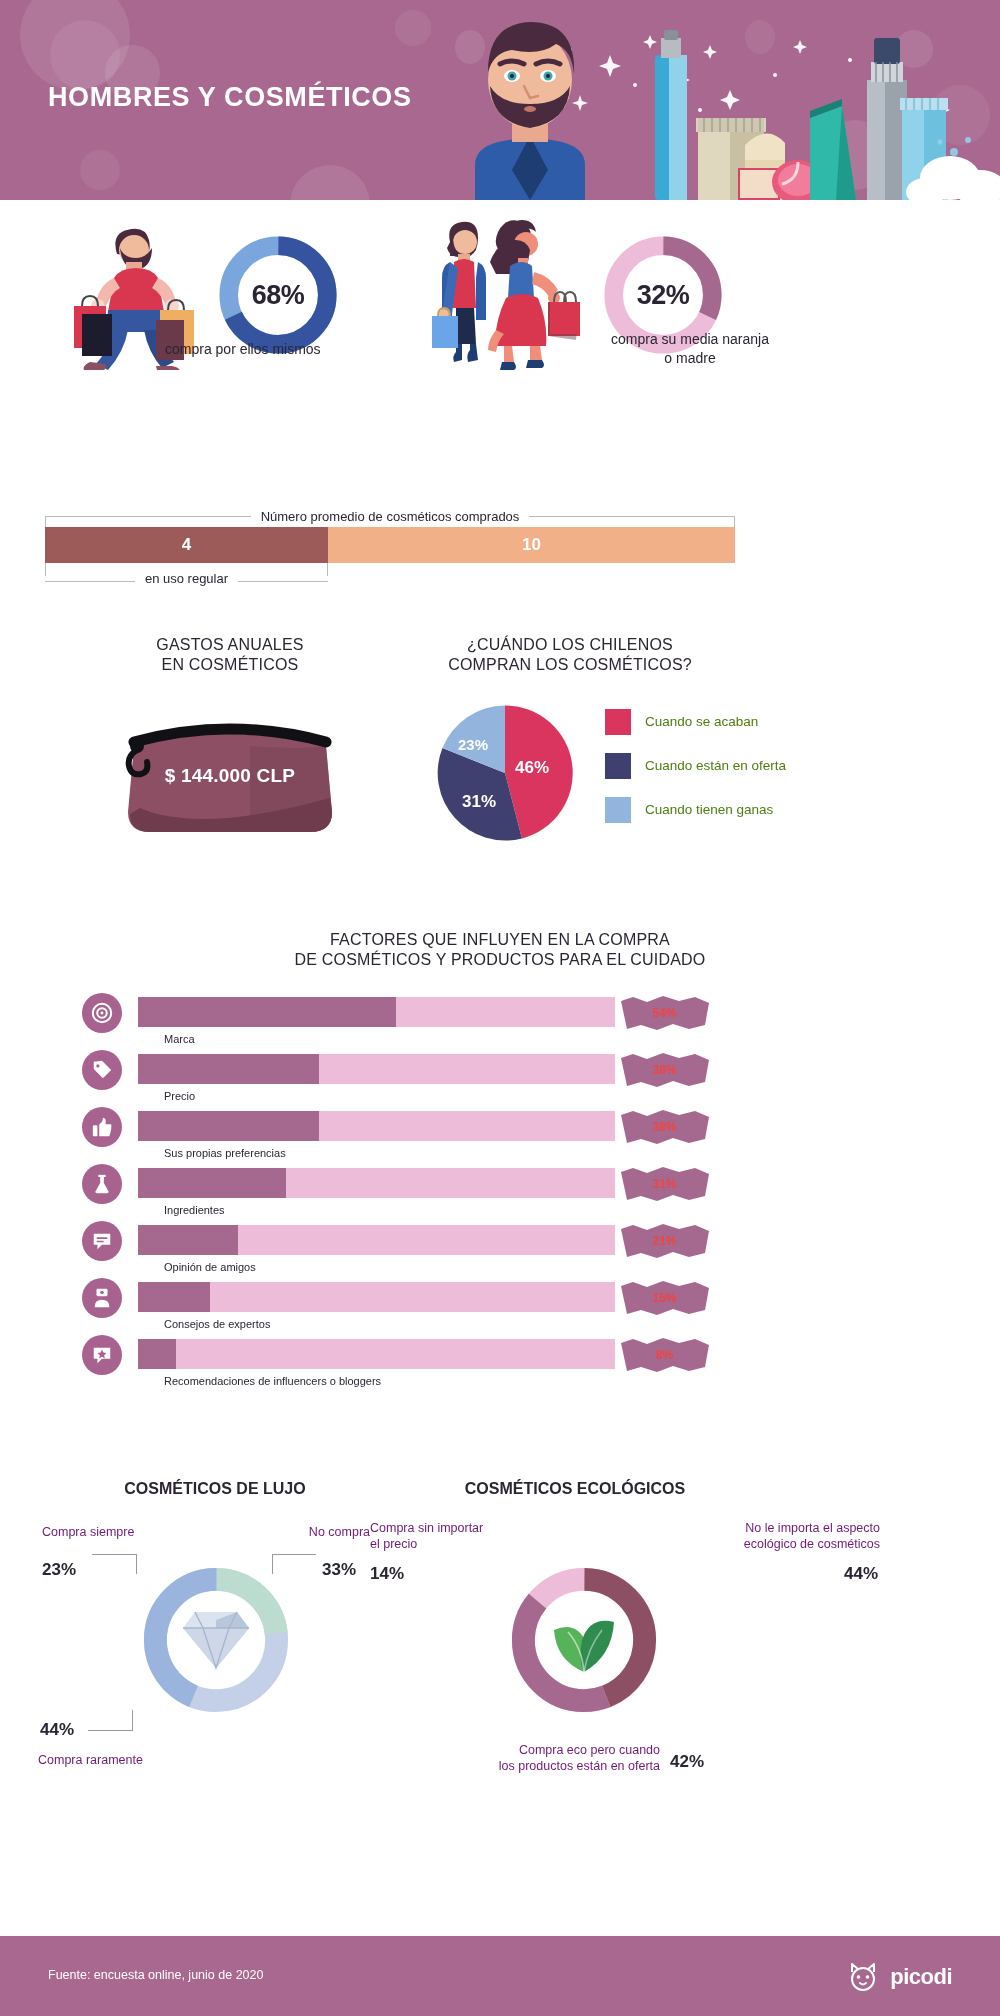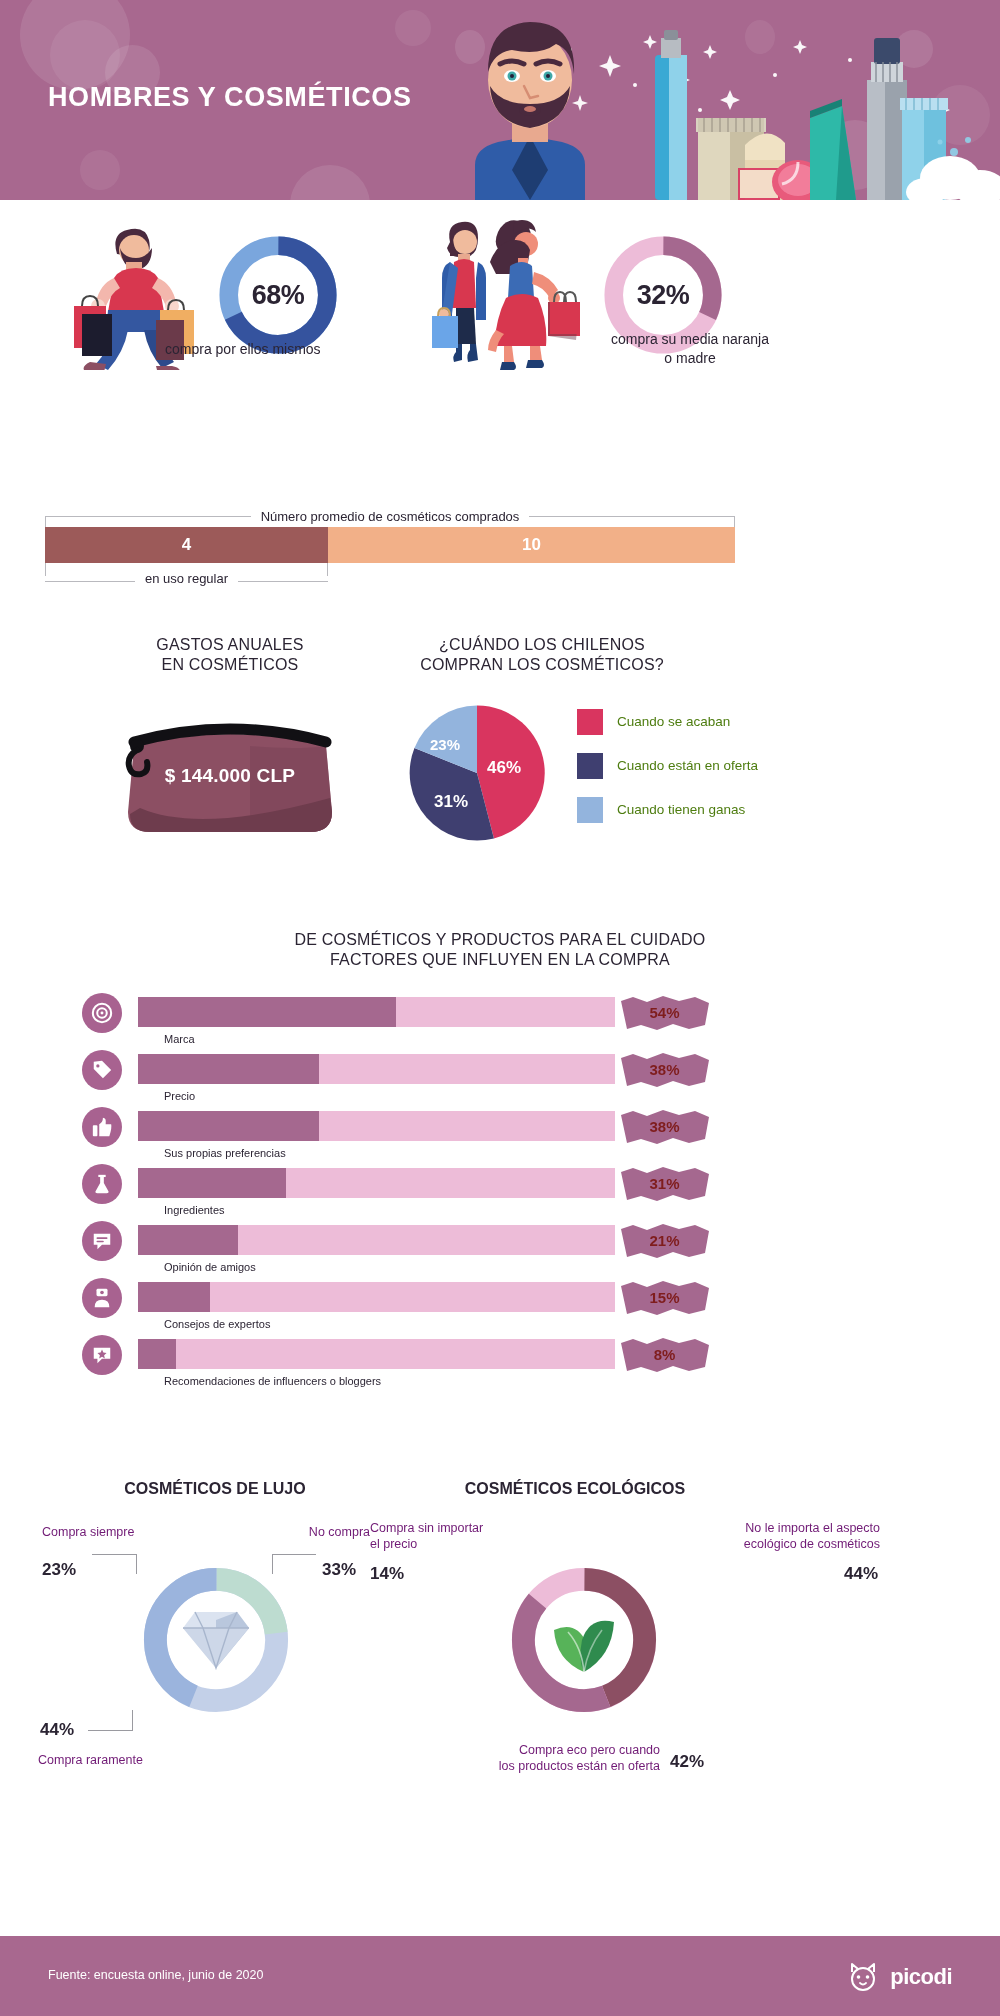"¿CUÁNDO LOS CHILENOS" .pie-wrap { left: 392px -> 420px }
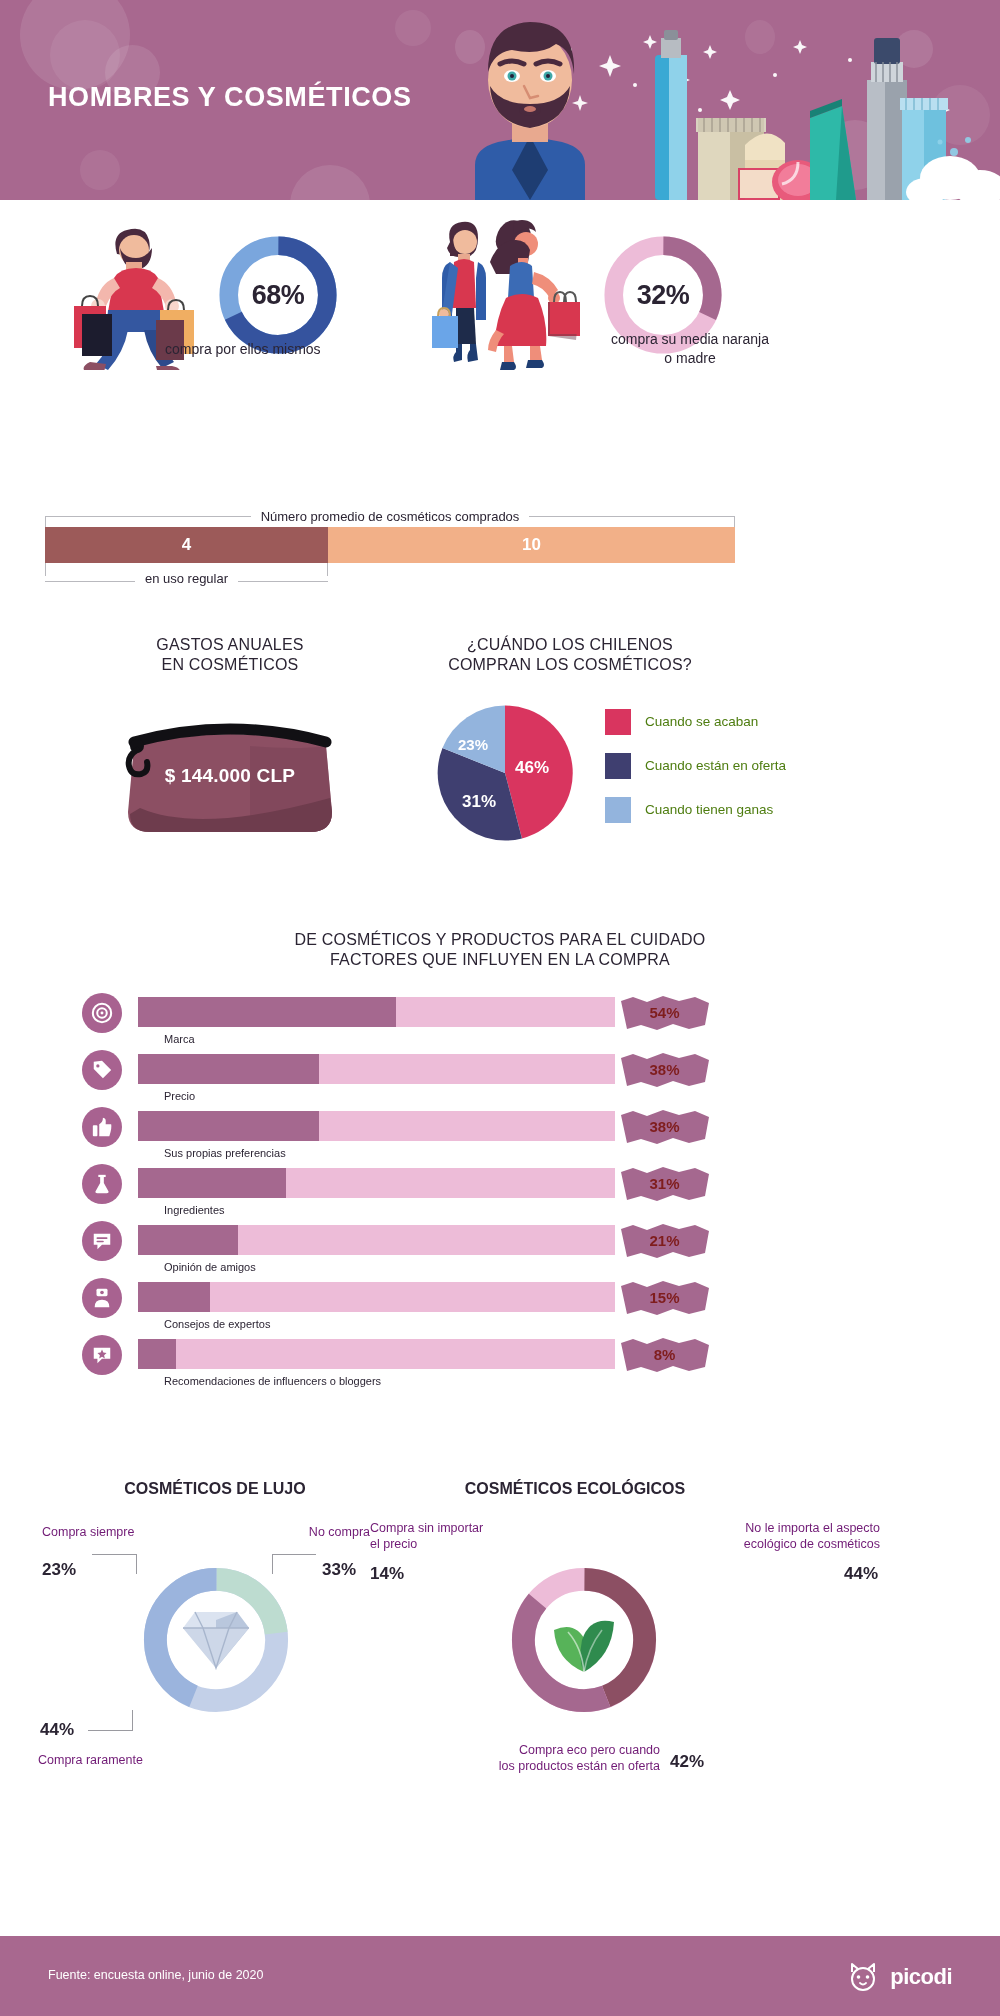"DE COSMÉTICOS Y PRODUCTOS PARA" div { order: before "FACTORES QUE INFLUYEN EN LA" -> after "FACTORES QUE INFLUYEN EN LA" }
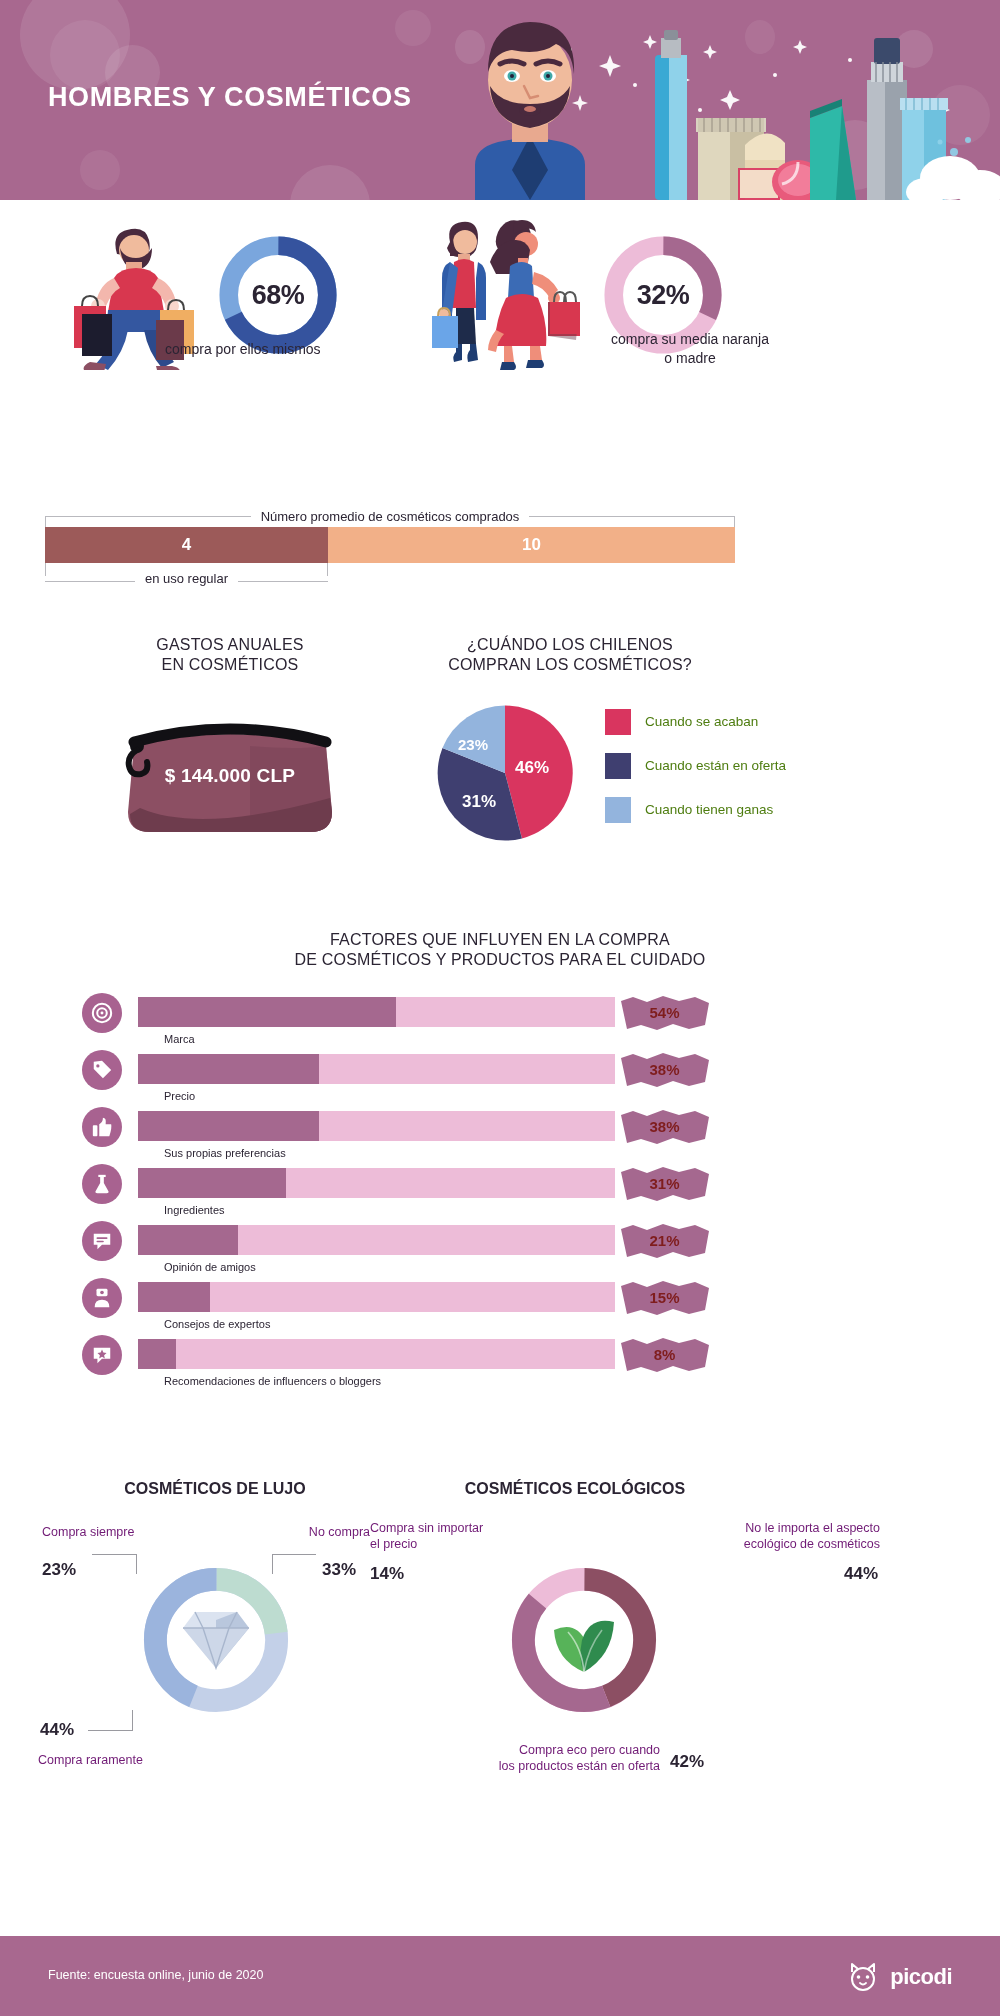"54%" .f-badge span { color: #7f1d1d -> #ef4444; font-size: 15px -> 12px }
